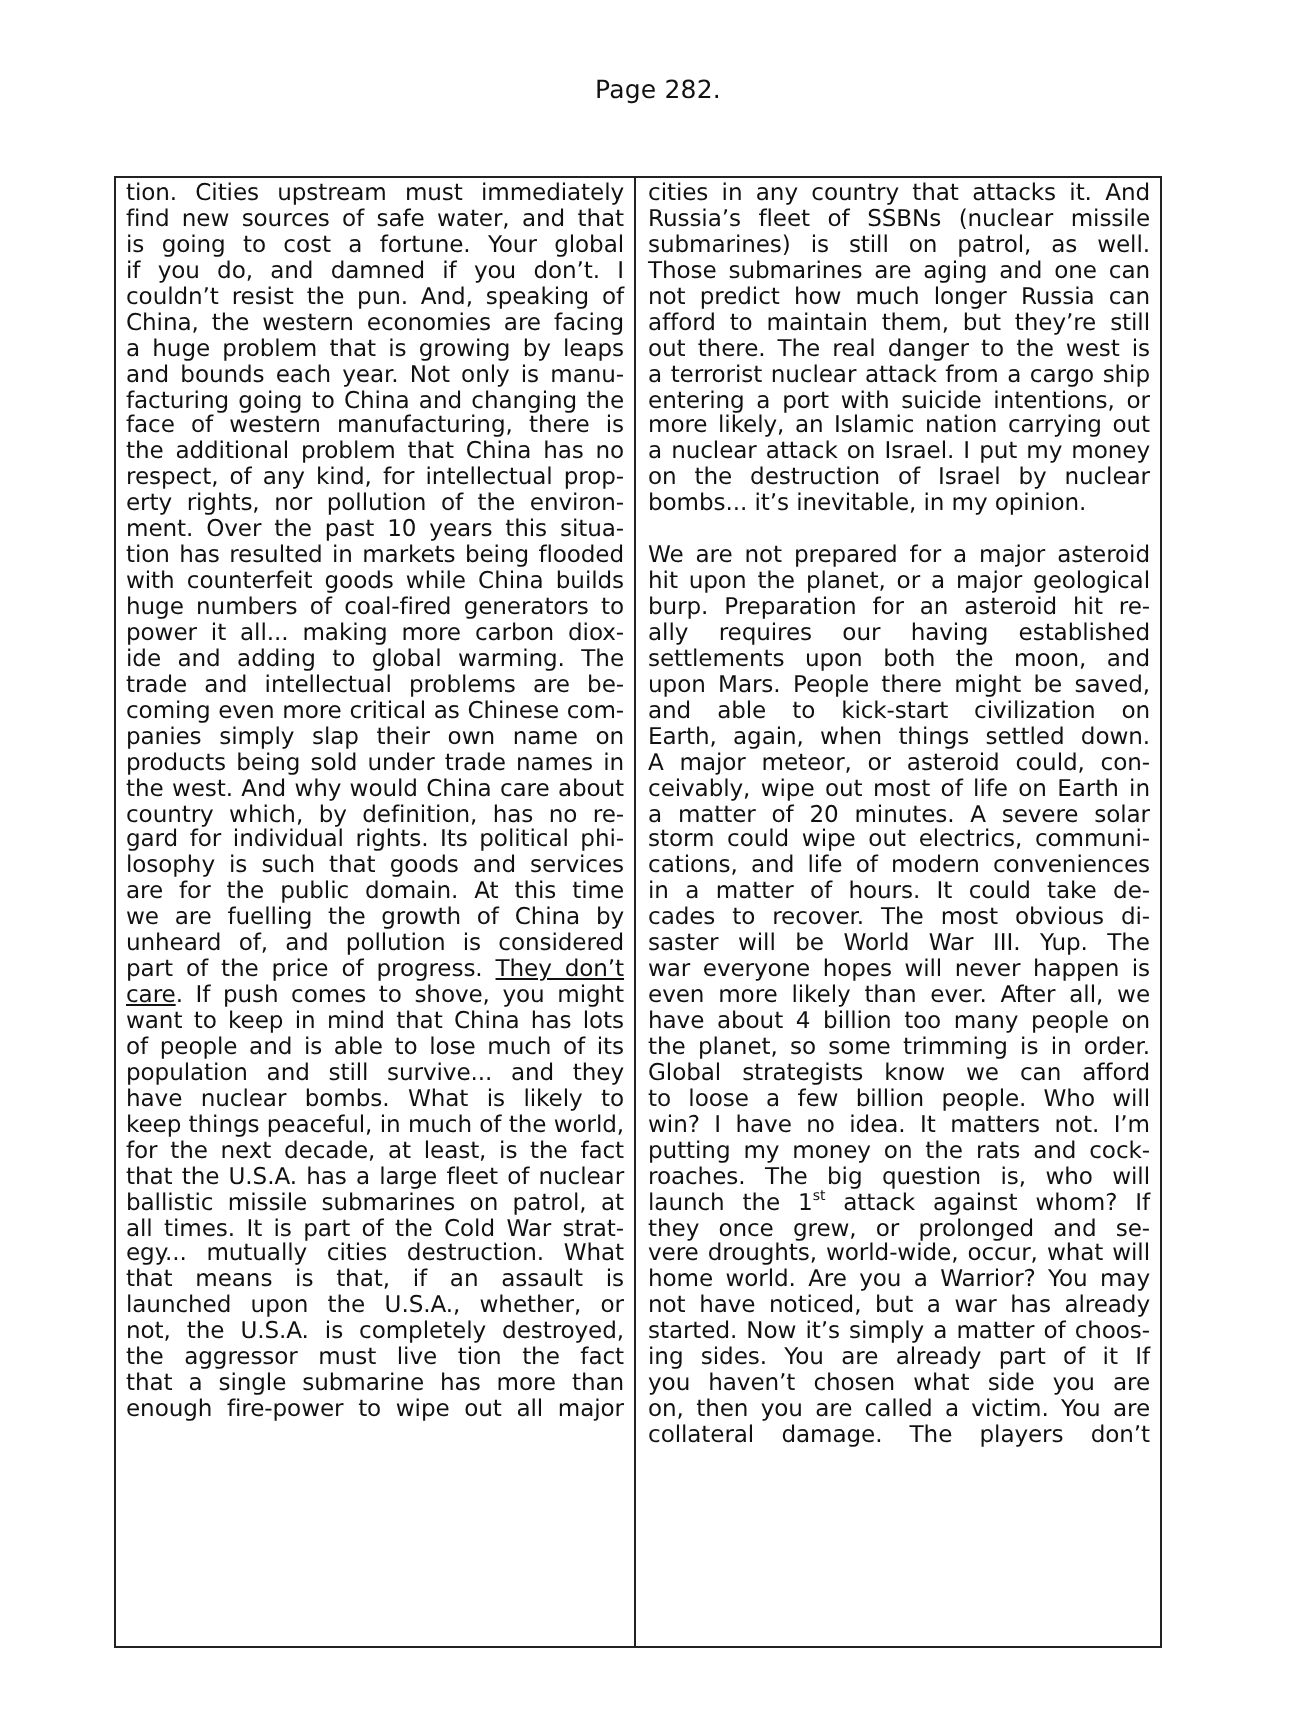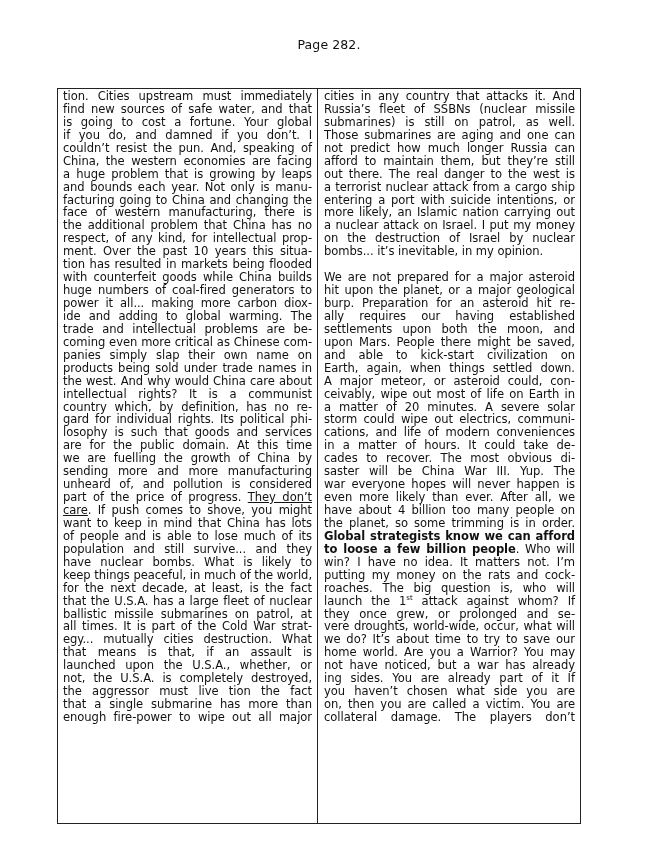"erty rights, nor pollution of" span.line { html: none -> <span>erty rights, nor pollution of the environ-</span> }
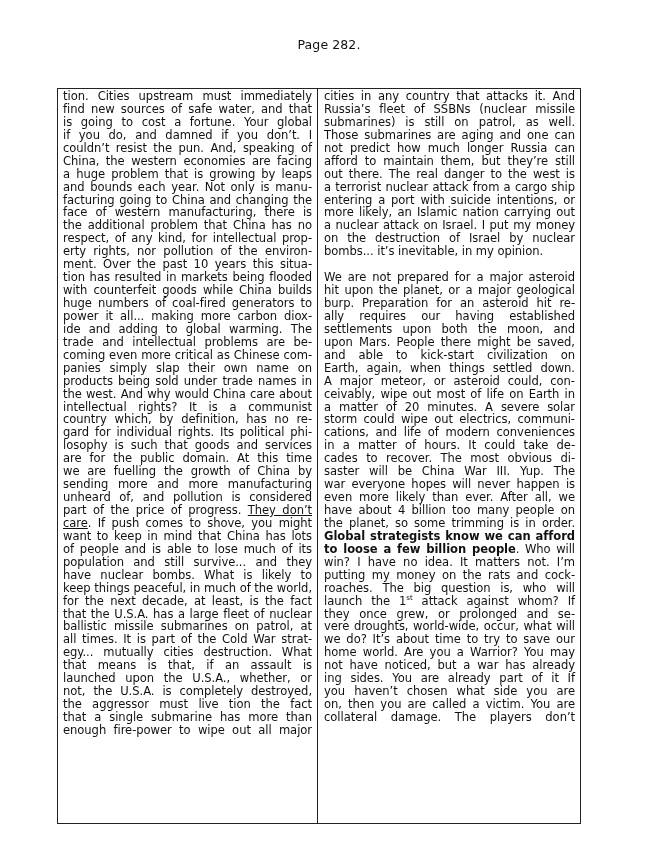"intellectual rights? It is a" span.line { html: <span>intellectual rights? It is a communist</span> -> none }
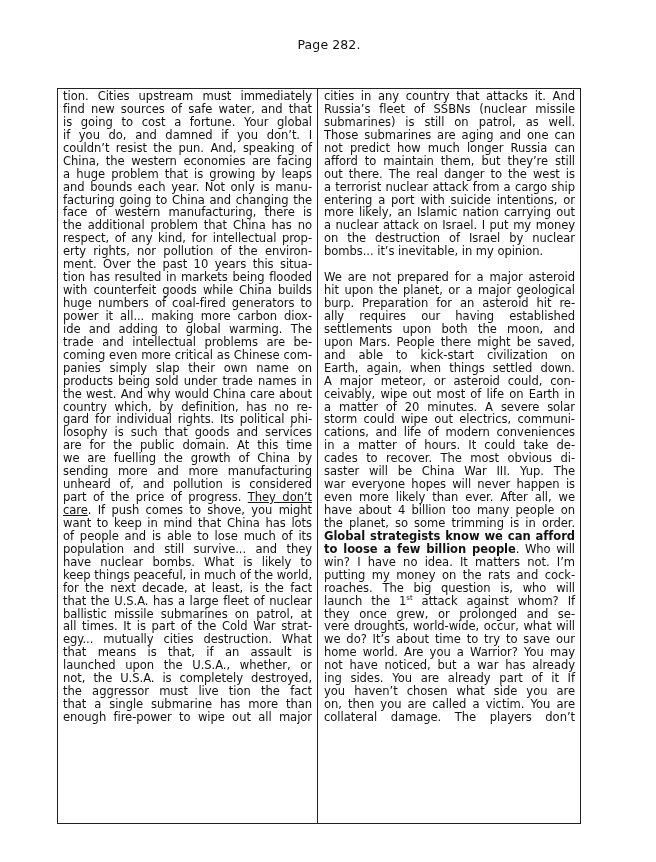"sending more and more manufacturing" span.line { html: <span>sending more and more manufacturing</span> -> none }
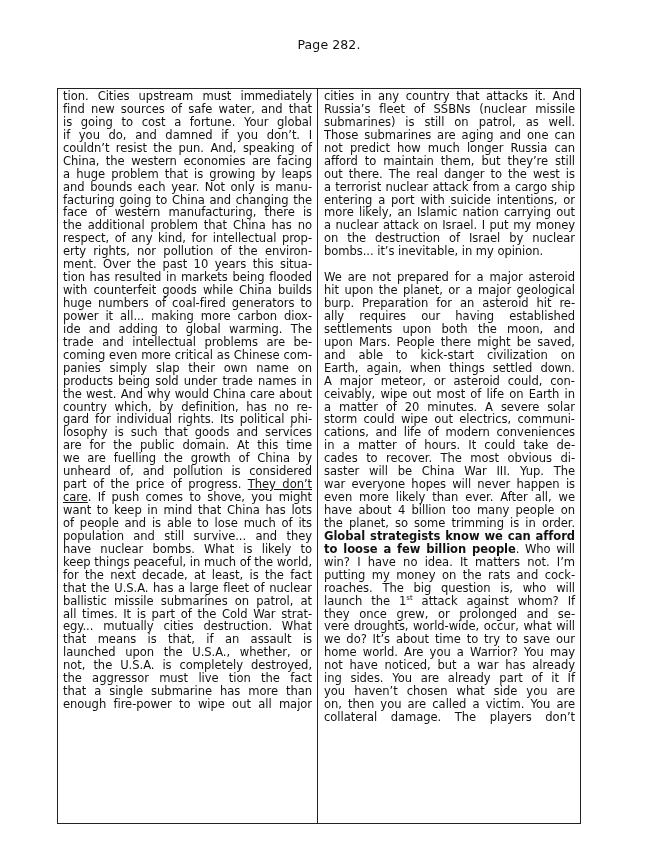"saster will be China War" span.line { text: China -> World }
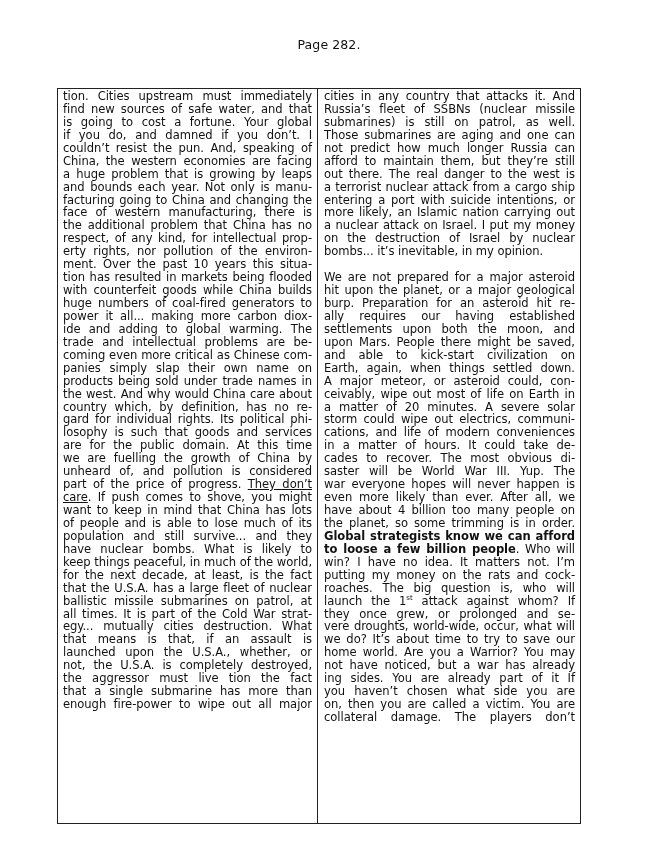"Global strategists know we can" .bold { font-weight: bold -> normal }
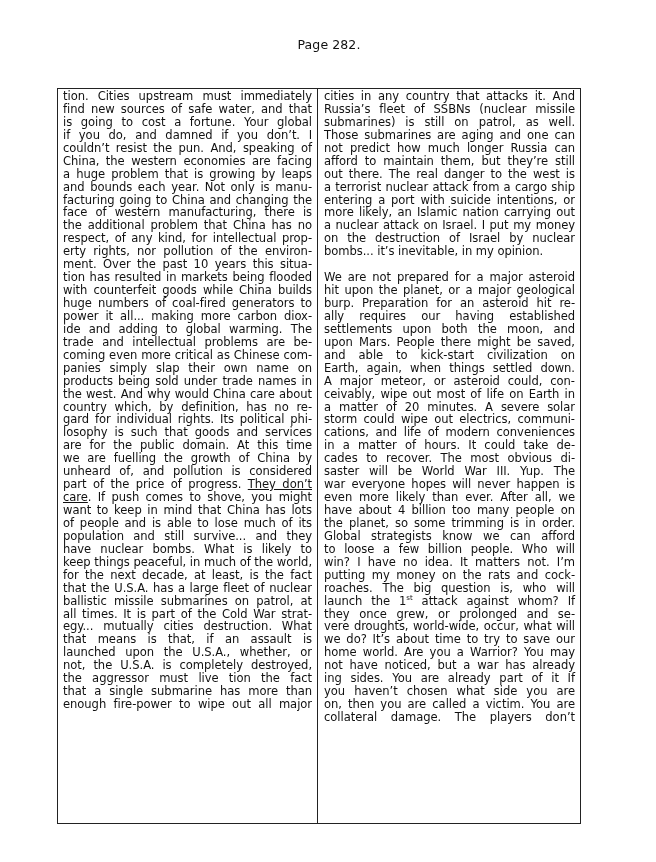"we do? It’s about time" span.line { html: <span>we do? It’s about time to try to save our</span> -> none }
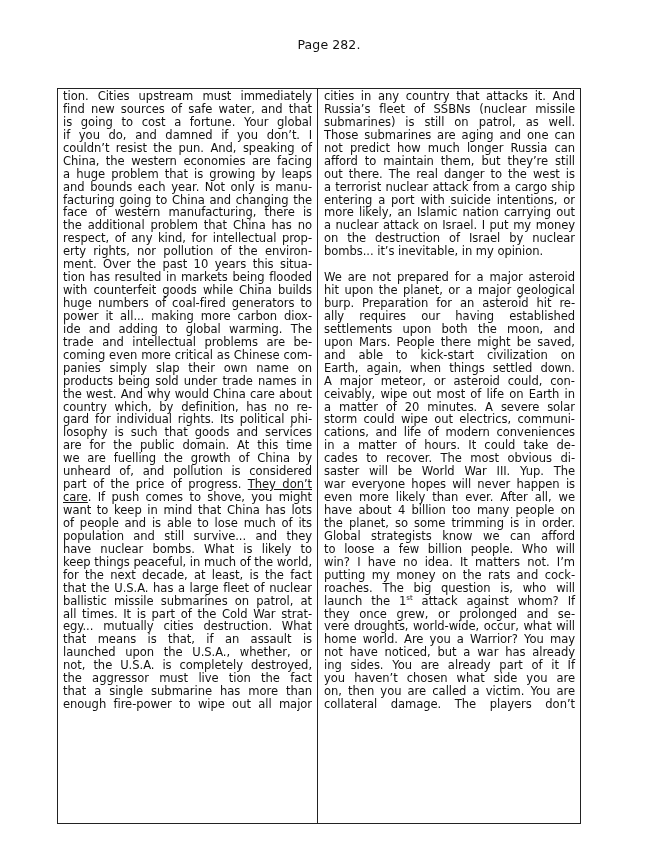"started. Now it’s simply a" span.line { html: none -> <span>started. Now it’s simply a matter of choos-</span> }
